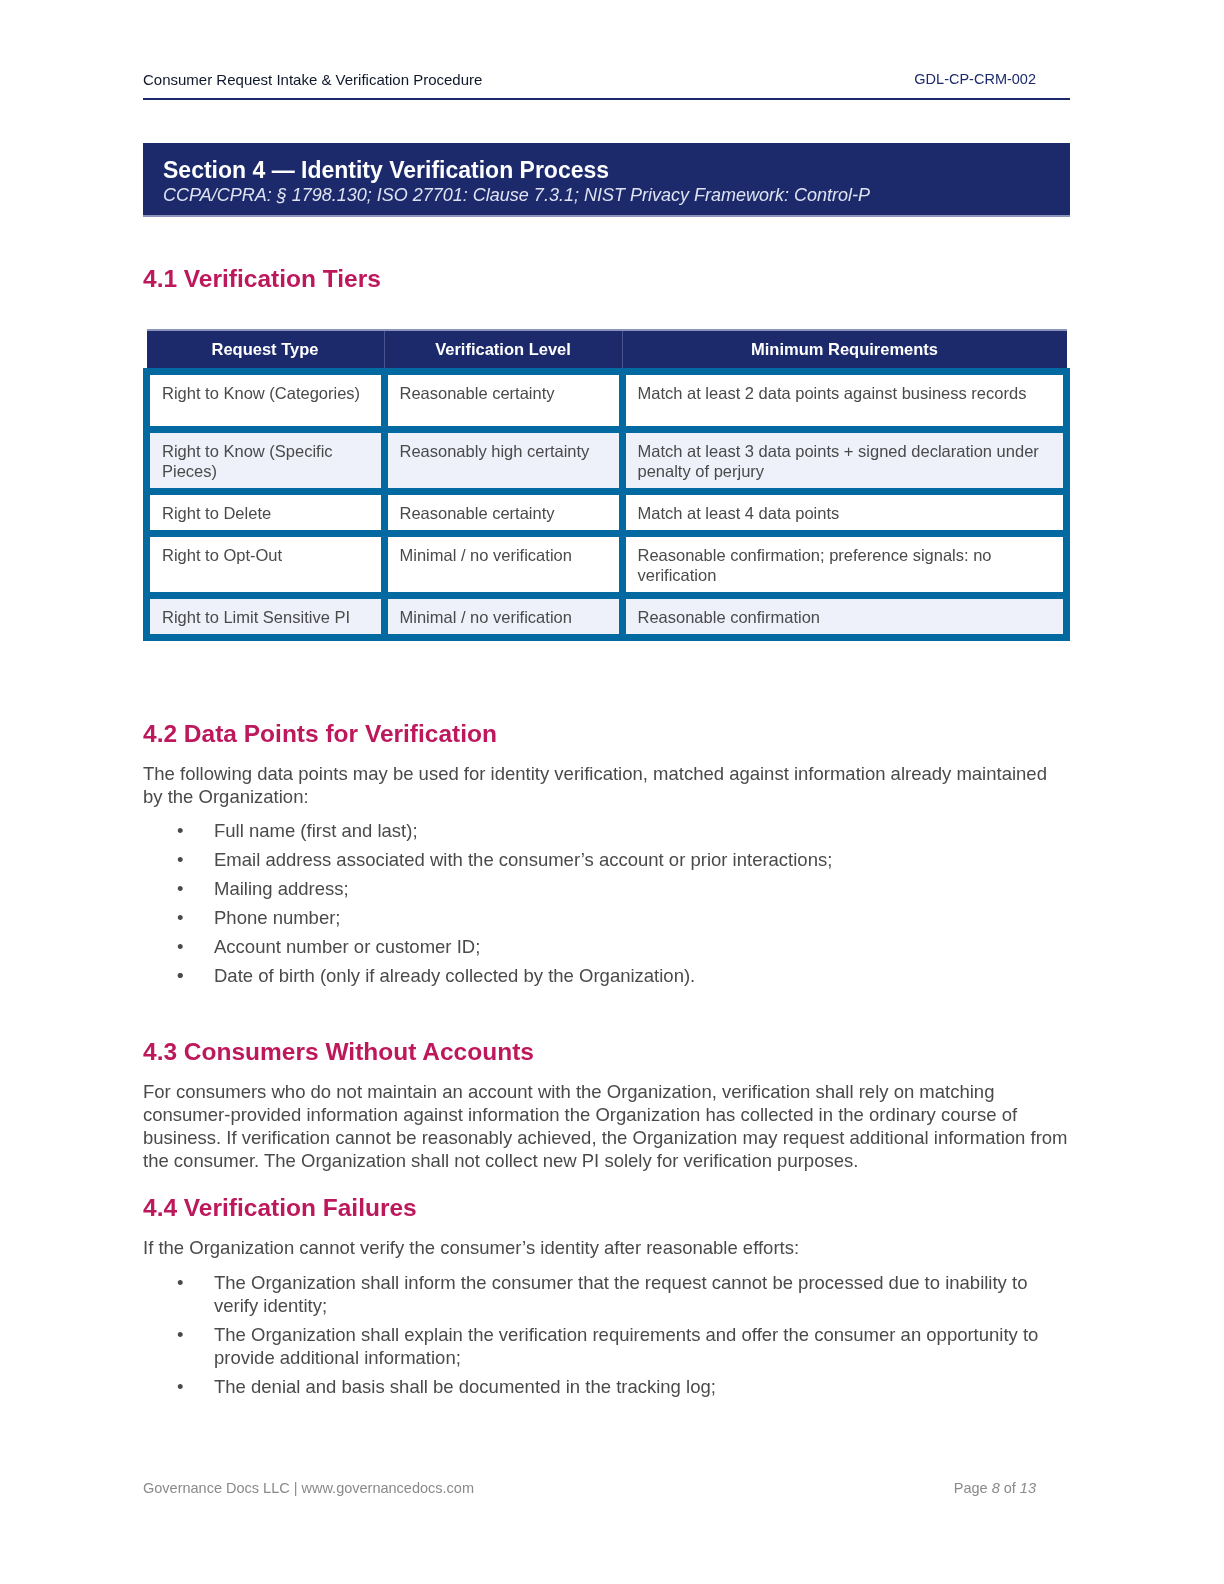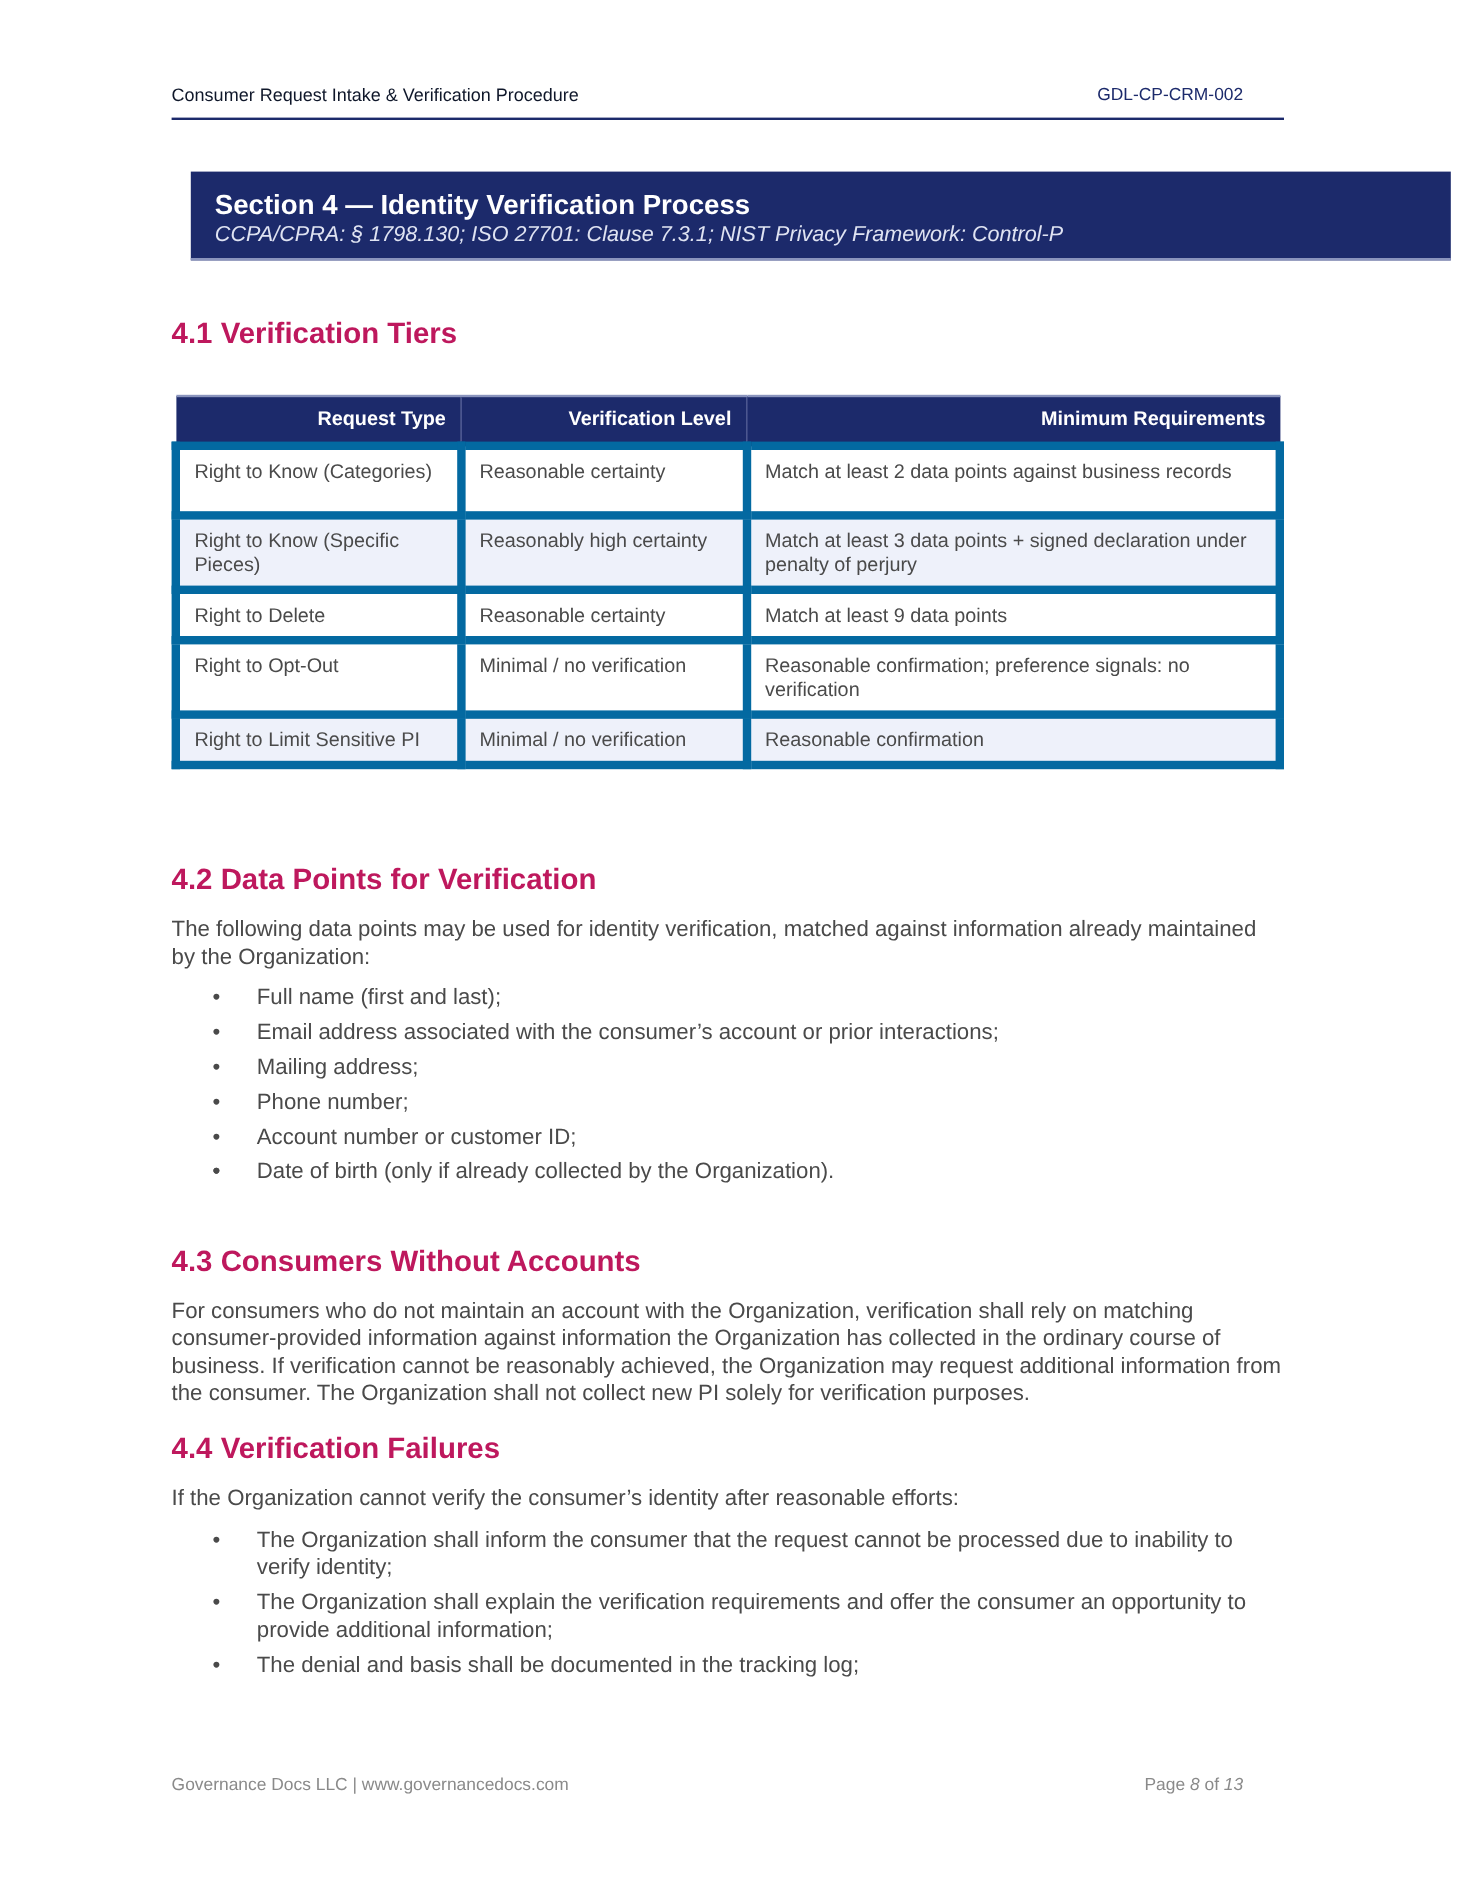"Section 4 — Identity Verification" .section-banner { left: 16px -> 0; width: 1050px -> 927px }
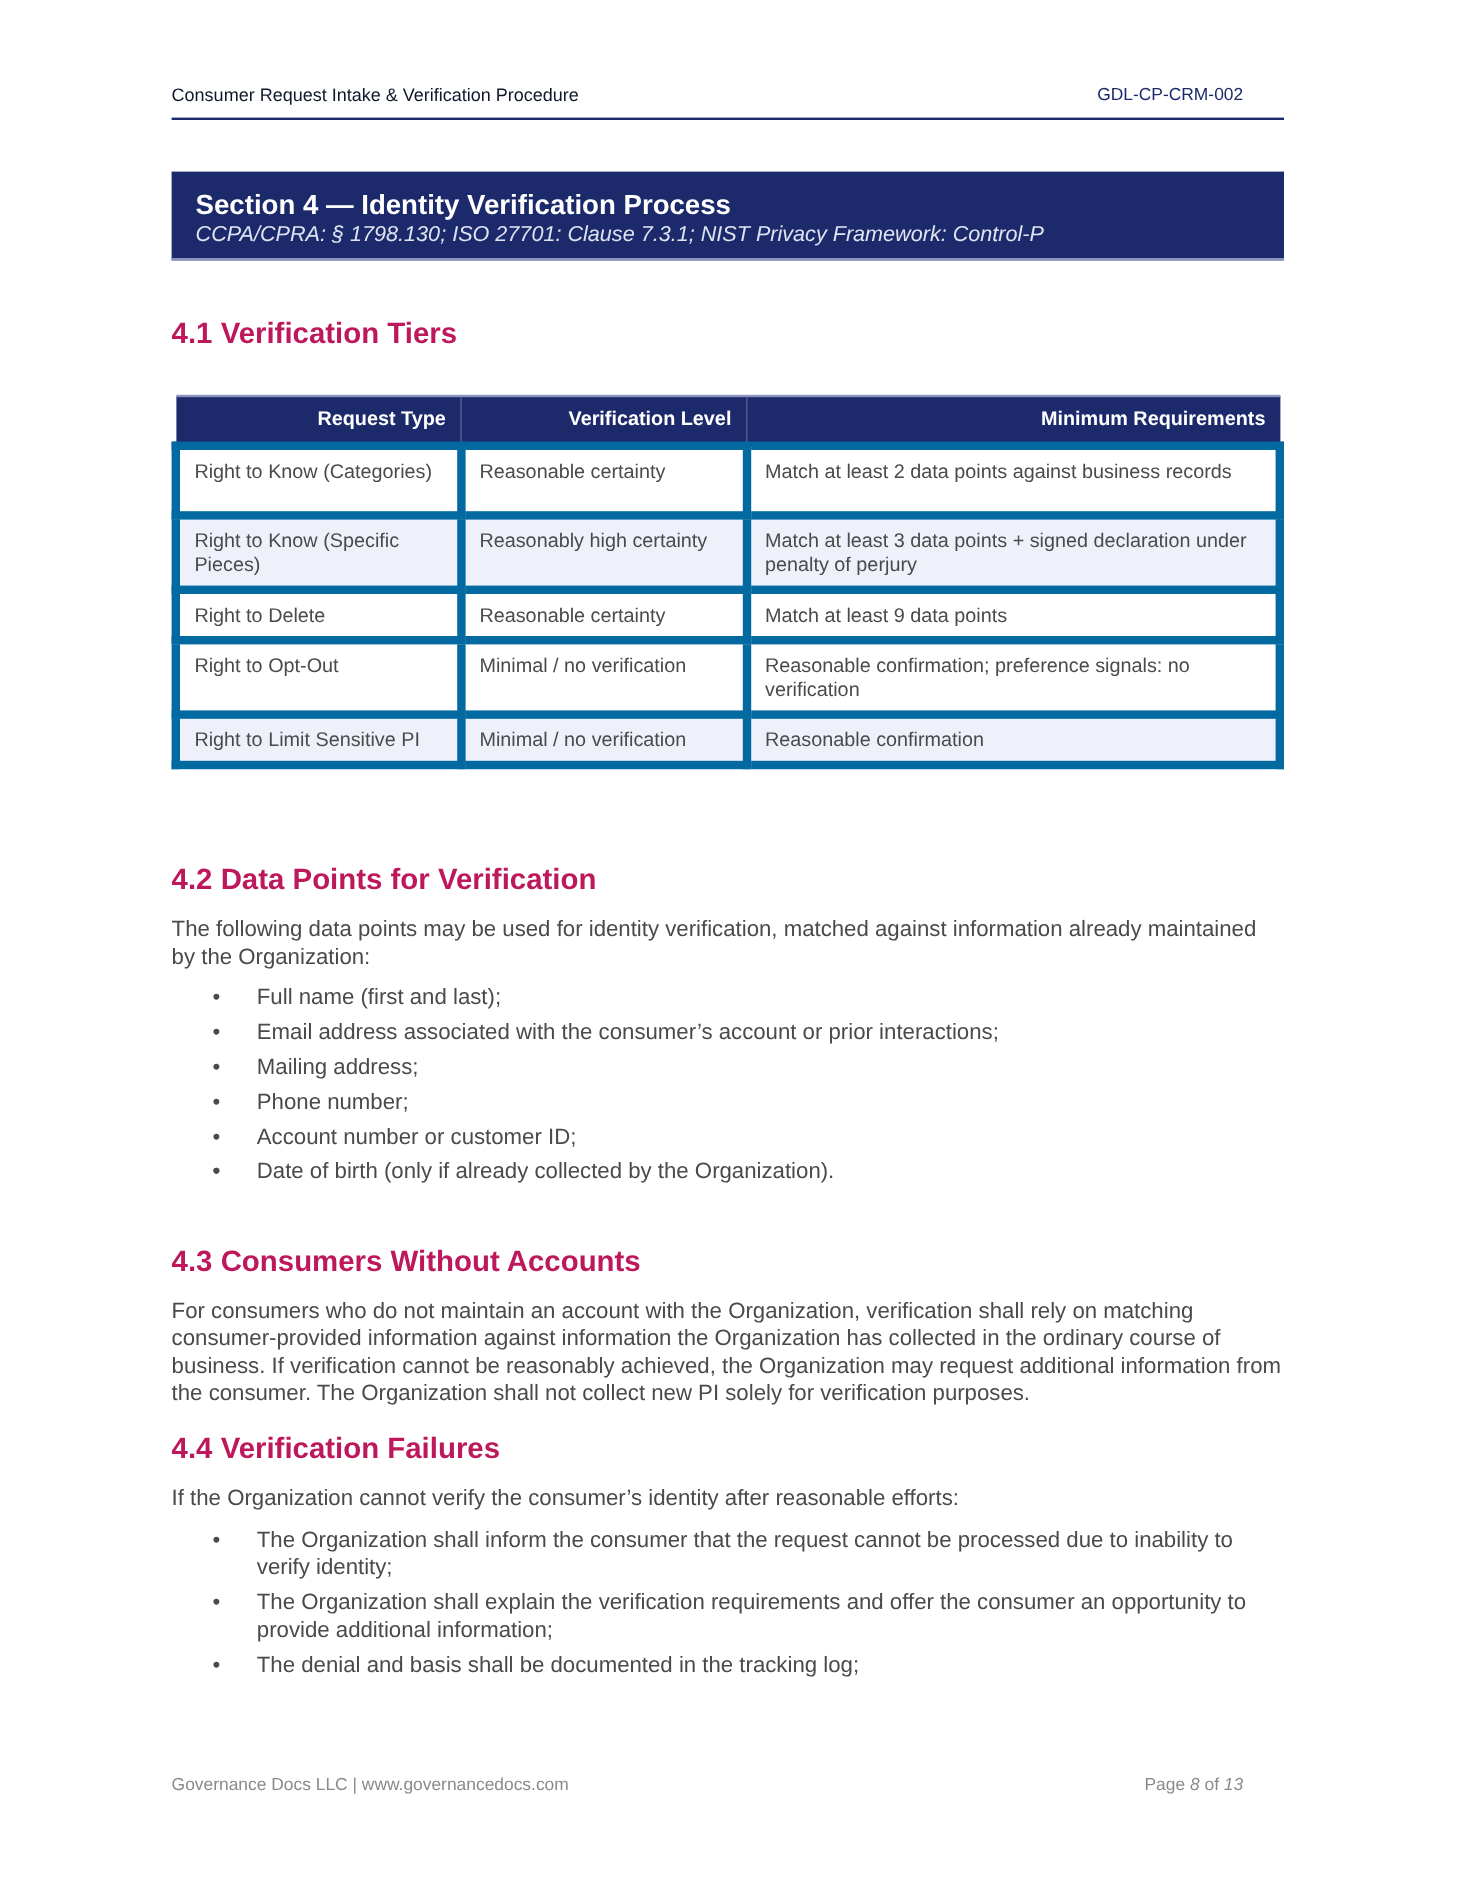"Request Type" table.tiers th { text-align: right -> center }
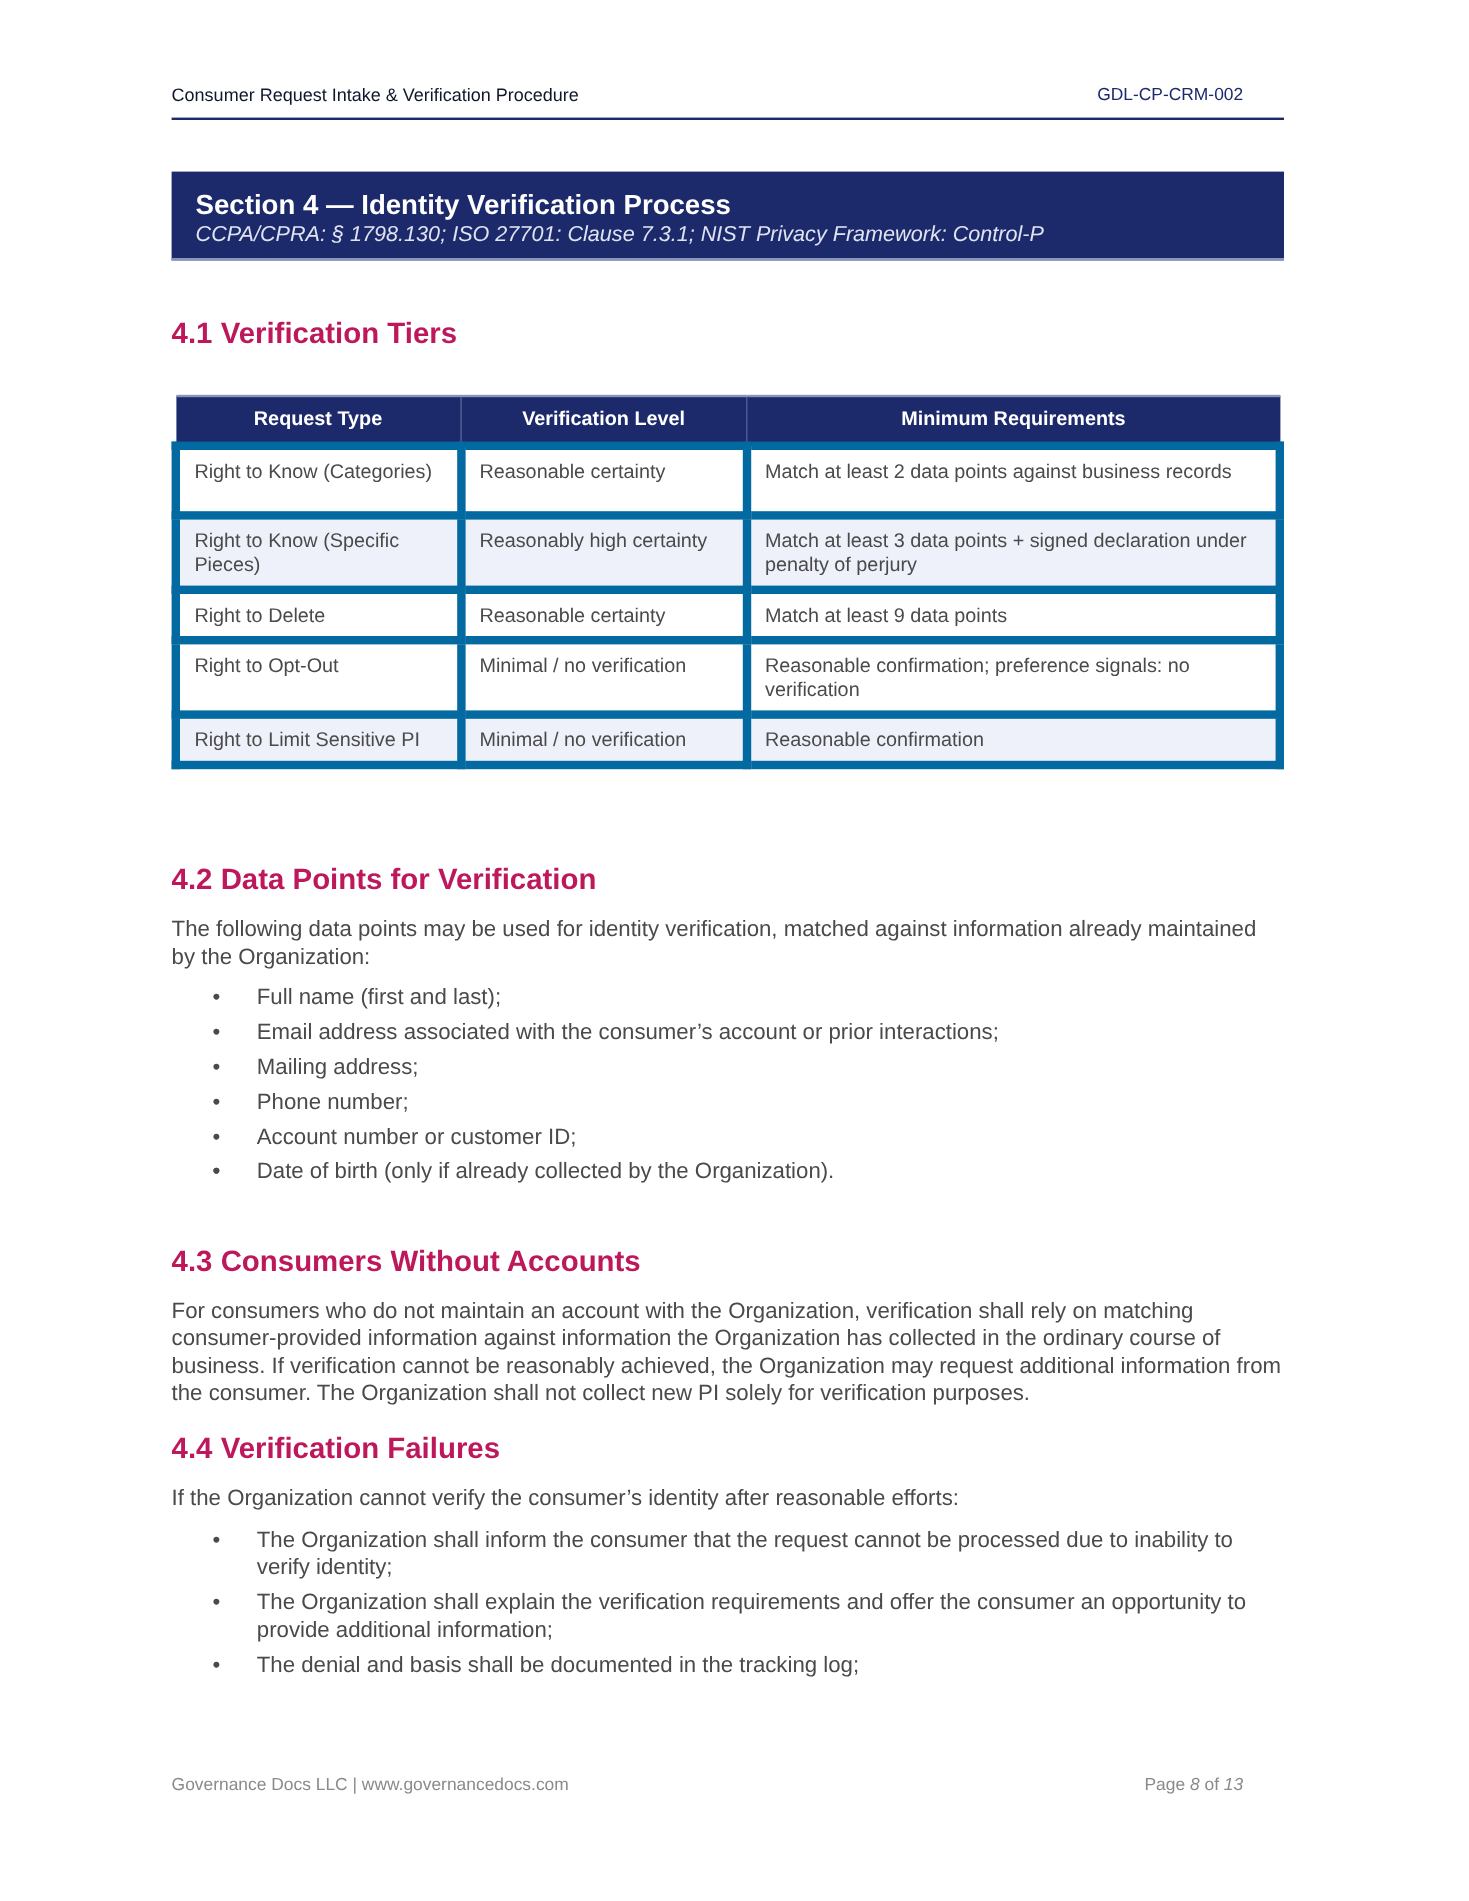"Match at least 9 data" td { text: 9 -> 4 }
